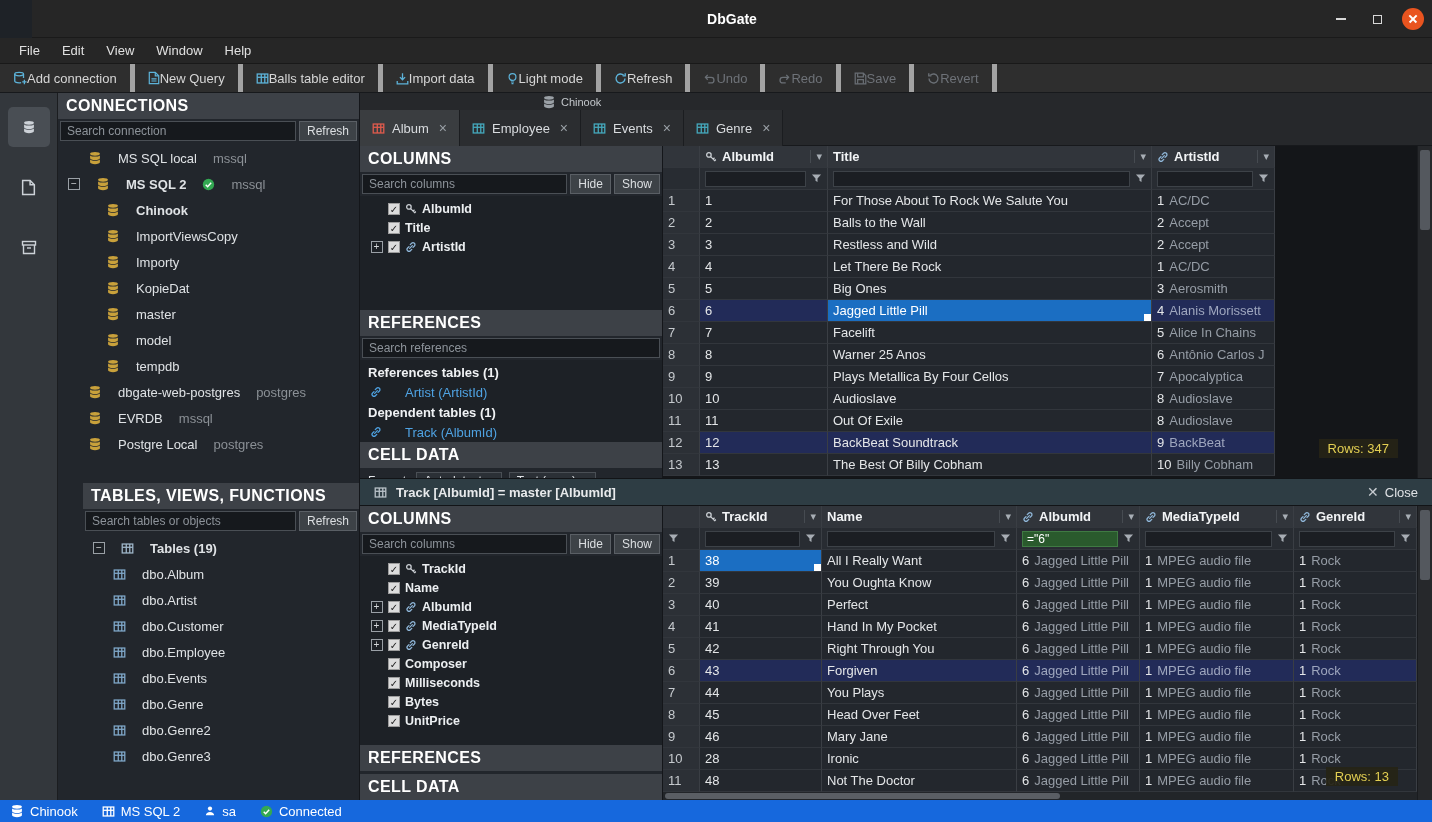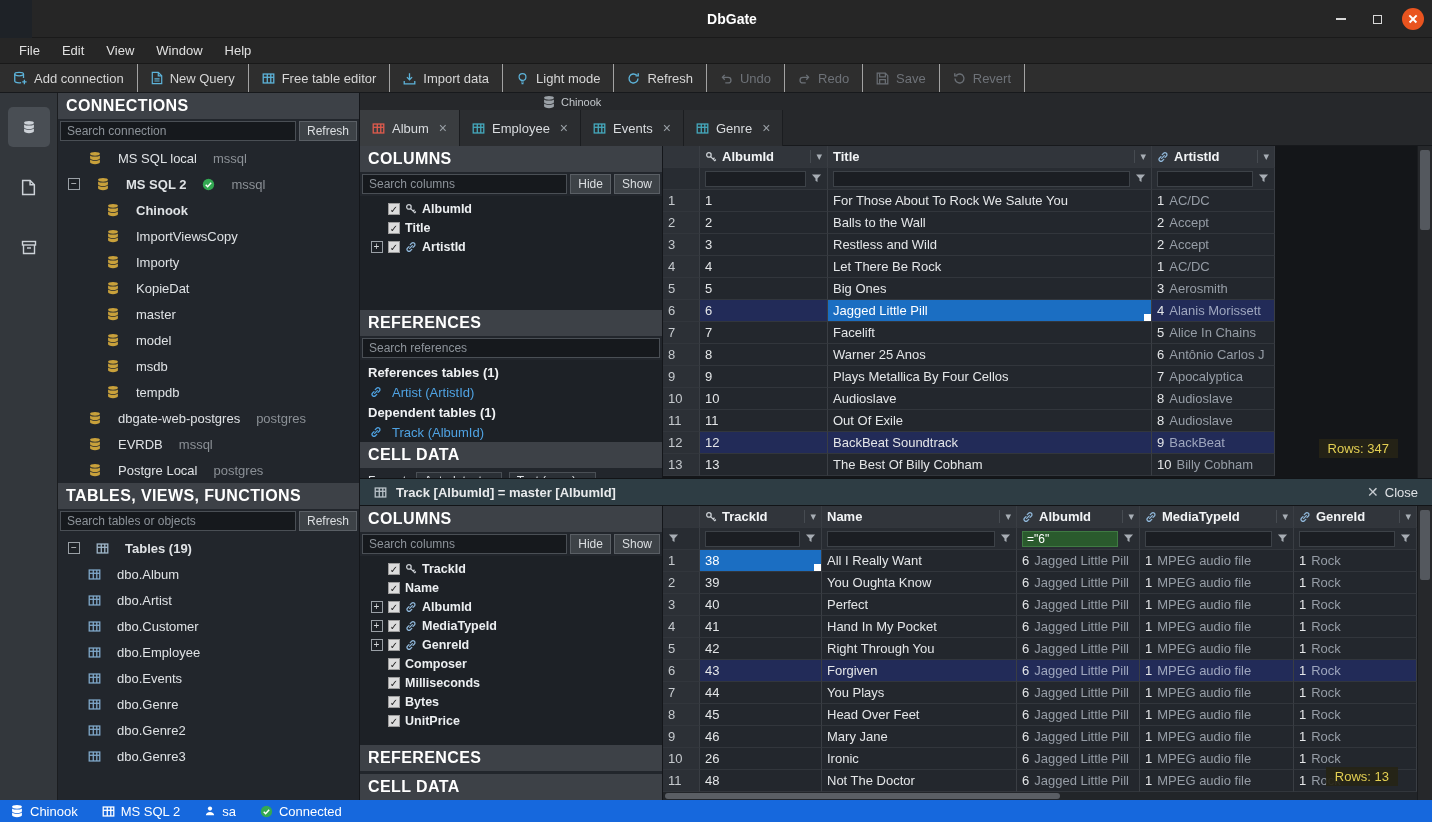"Add connection" .tb-btn { border-right: 1px solid #a3a3a3 -> 5px solid #a3a3a3; gap: 7px -> none }
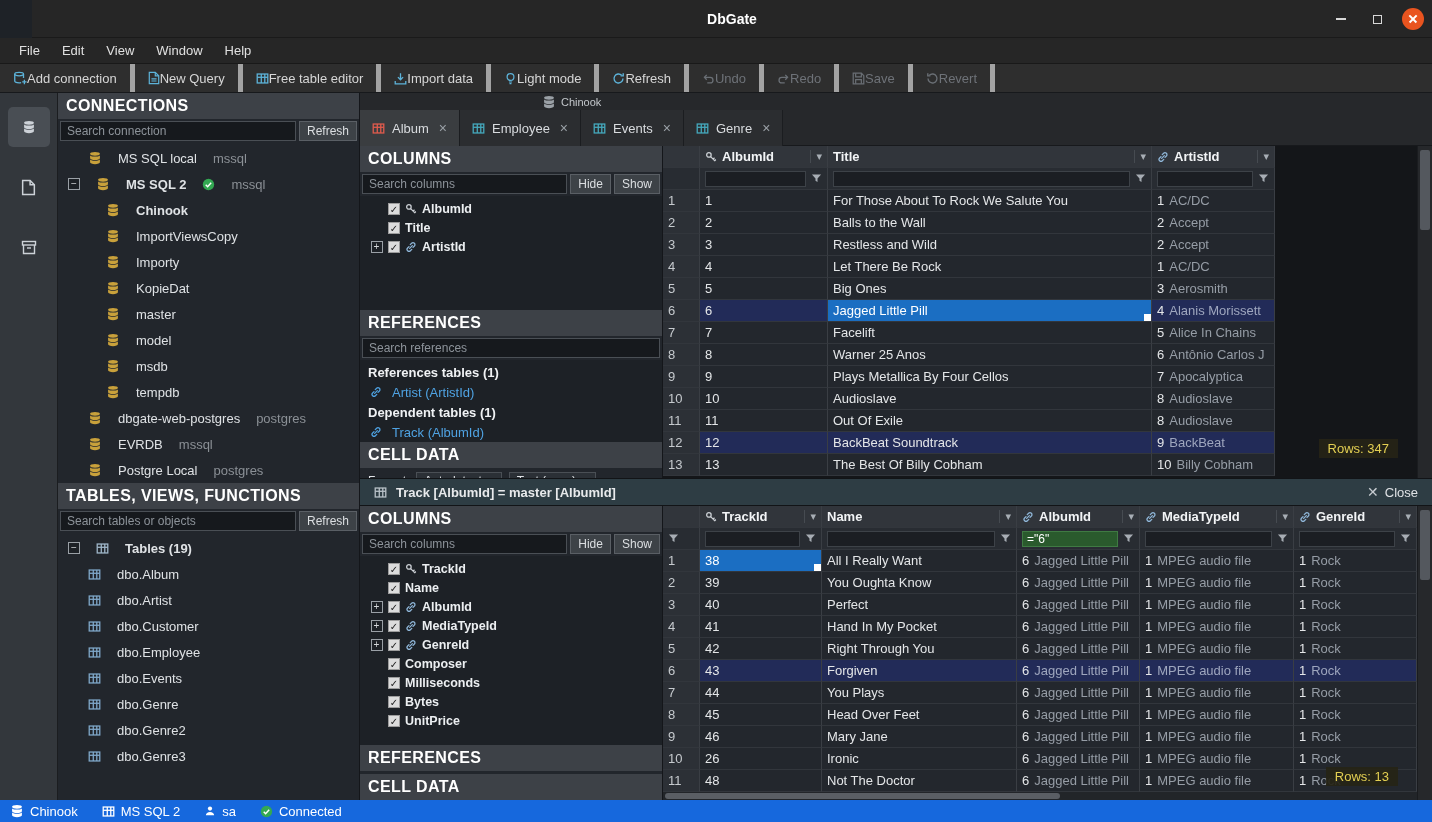"Free table editor" span { text: Free -> Balls }
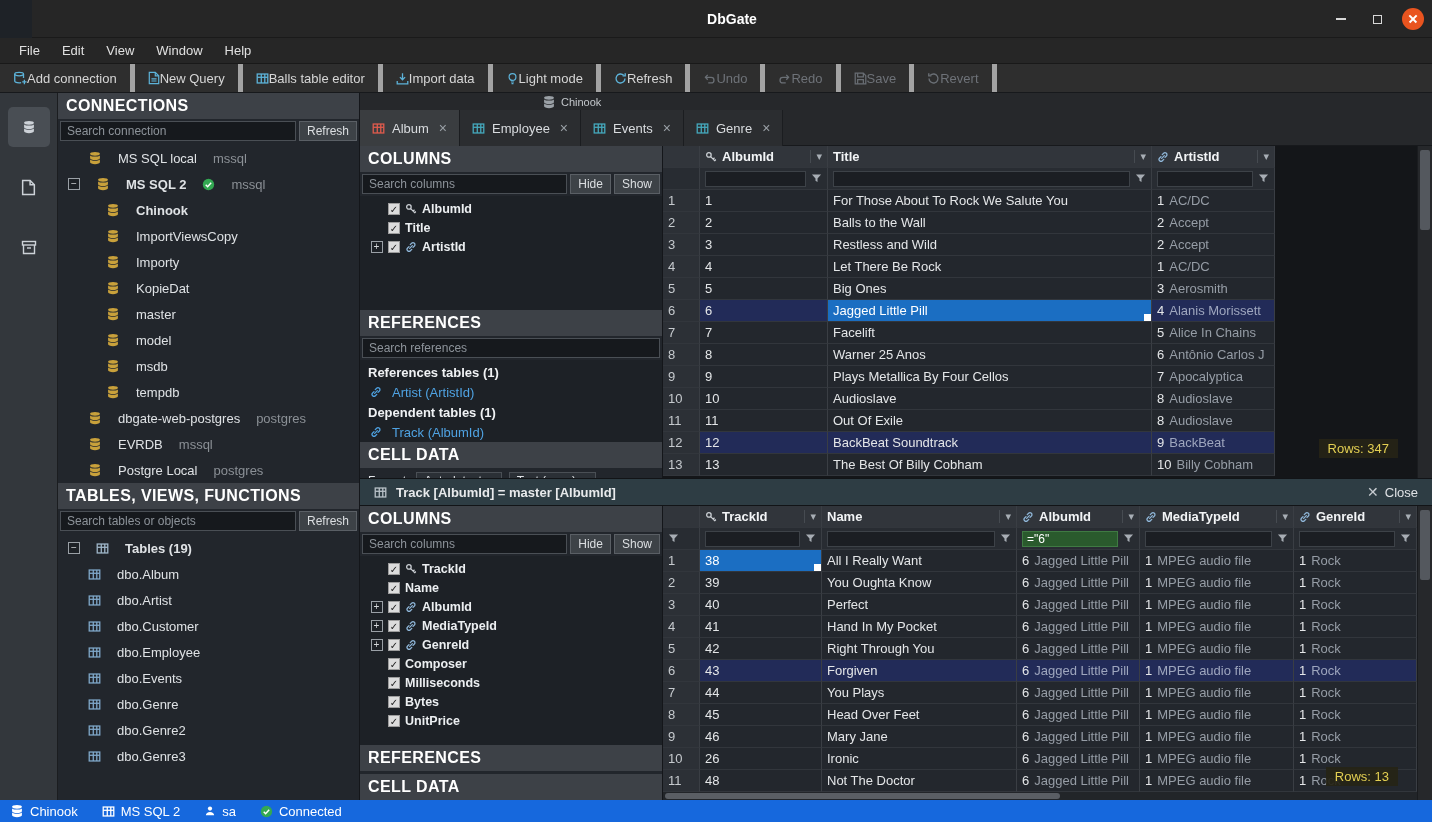"msdb" div.tree-item { html: <div> <span> <svg> <g> <ellipse></ellipse> <path></path> <path></path> </g> </svg> </span> <span>msdb</span> </div> -> none }
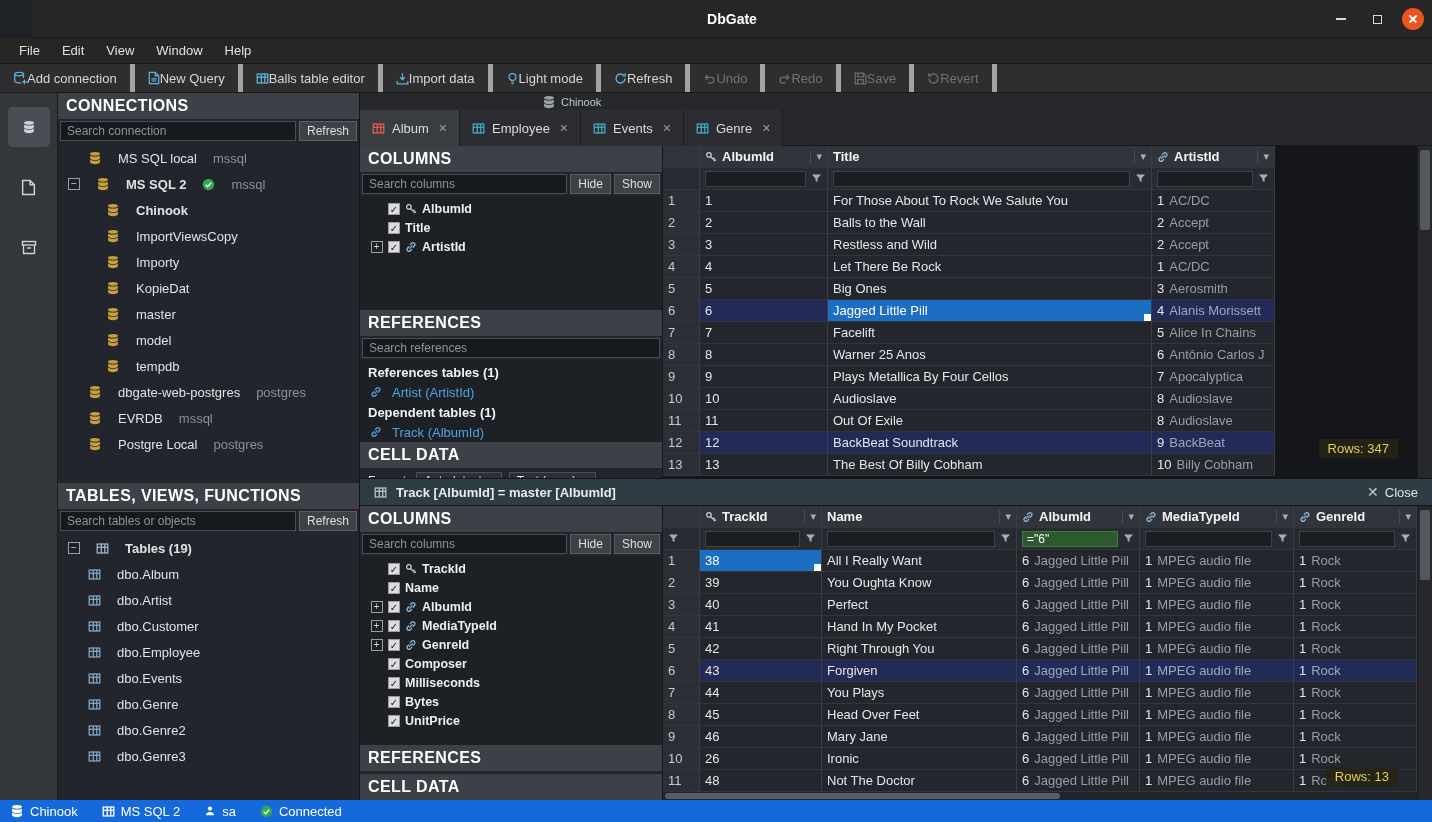"Artist (ArtistId)" .ref-link { gap: 10px -> 23px }
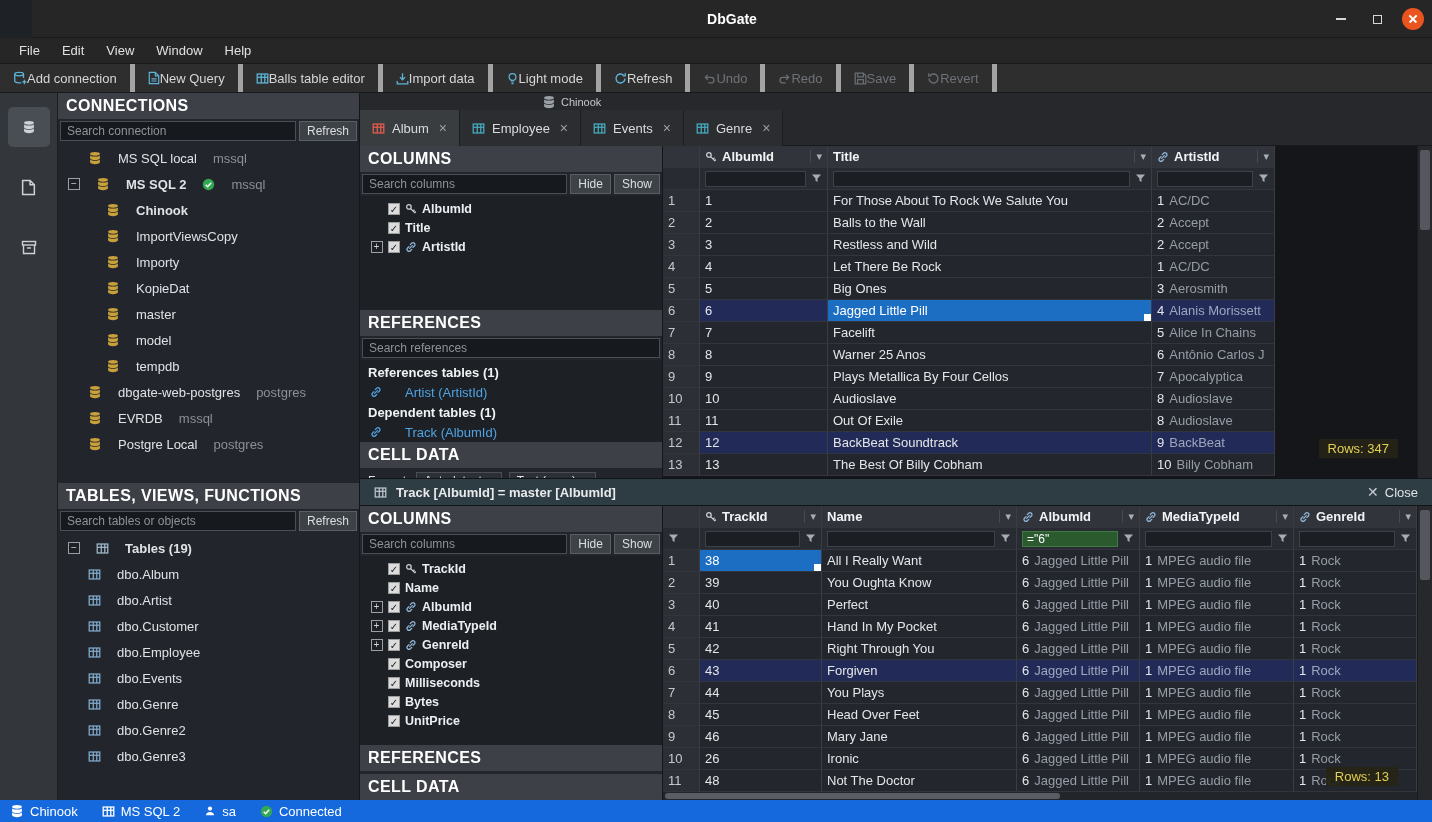"TABLES, VIEWS, FUNCTIONS" .tables-section { padding-left: none -> 25px }
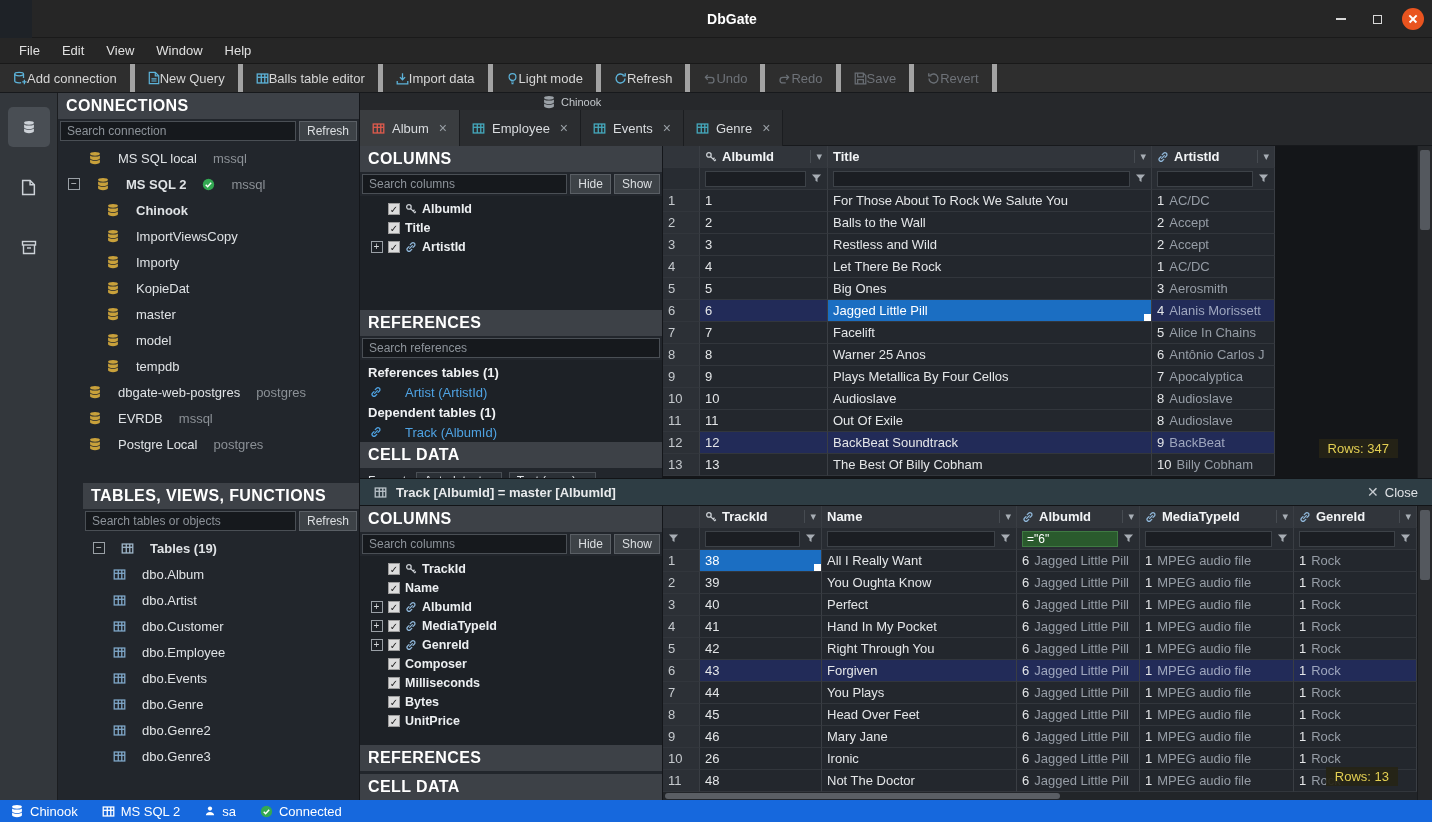"26" div.g-cell { text: 26 -> 28 }
